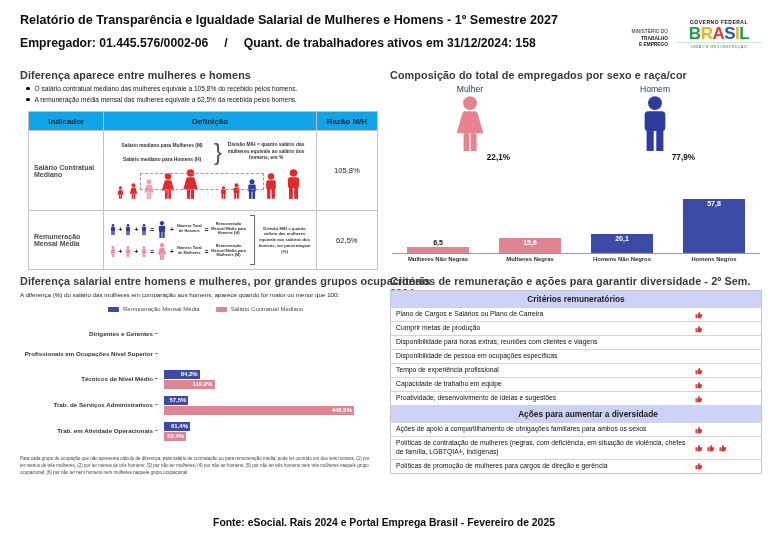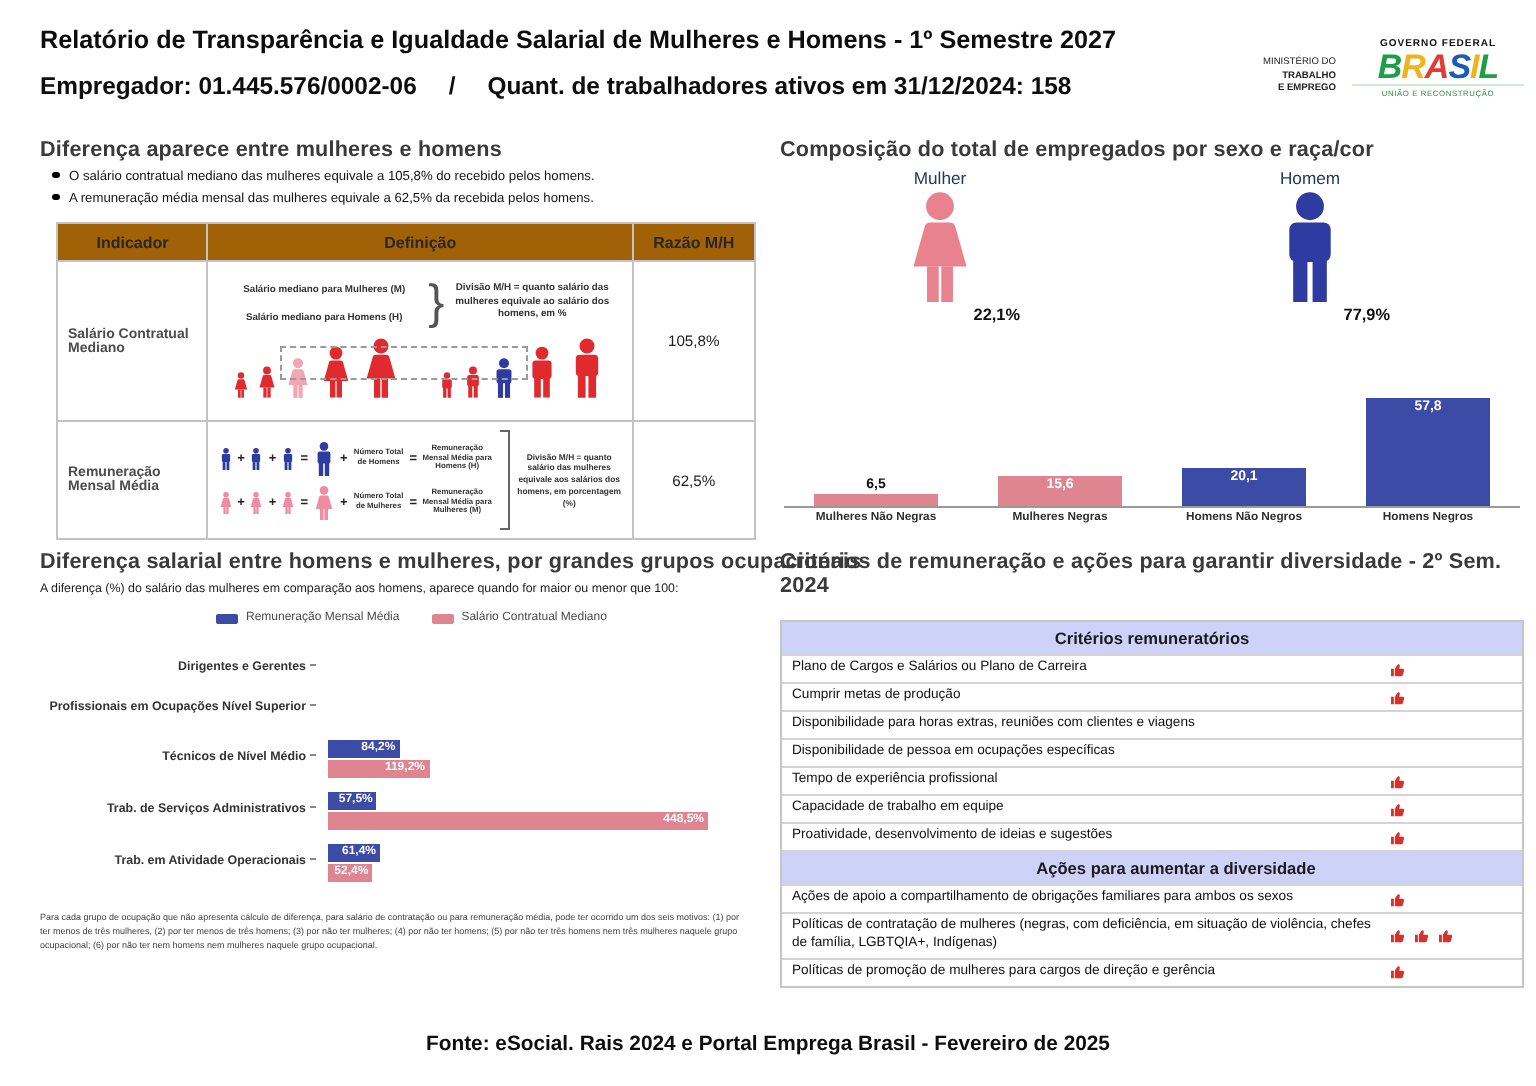"BRASIL" .brand { font-style: italic -> none }
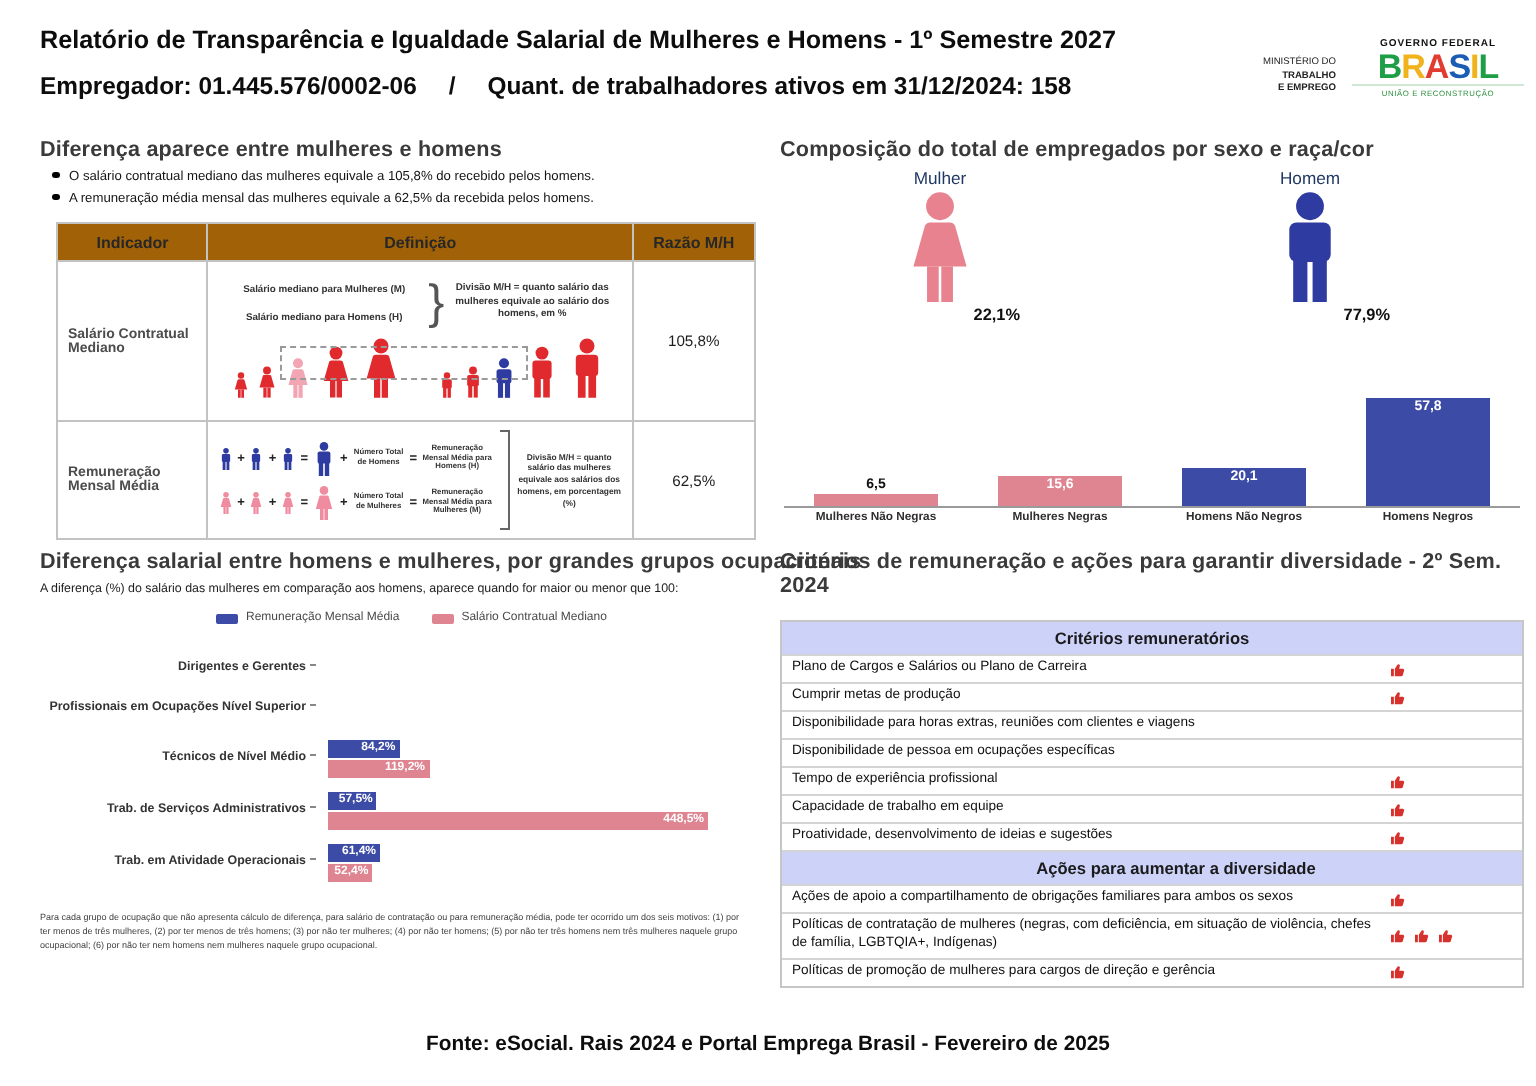"Indicador" .ind-table th { background: #a16207 -> #0ea5e9 }
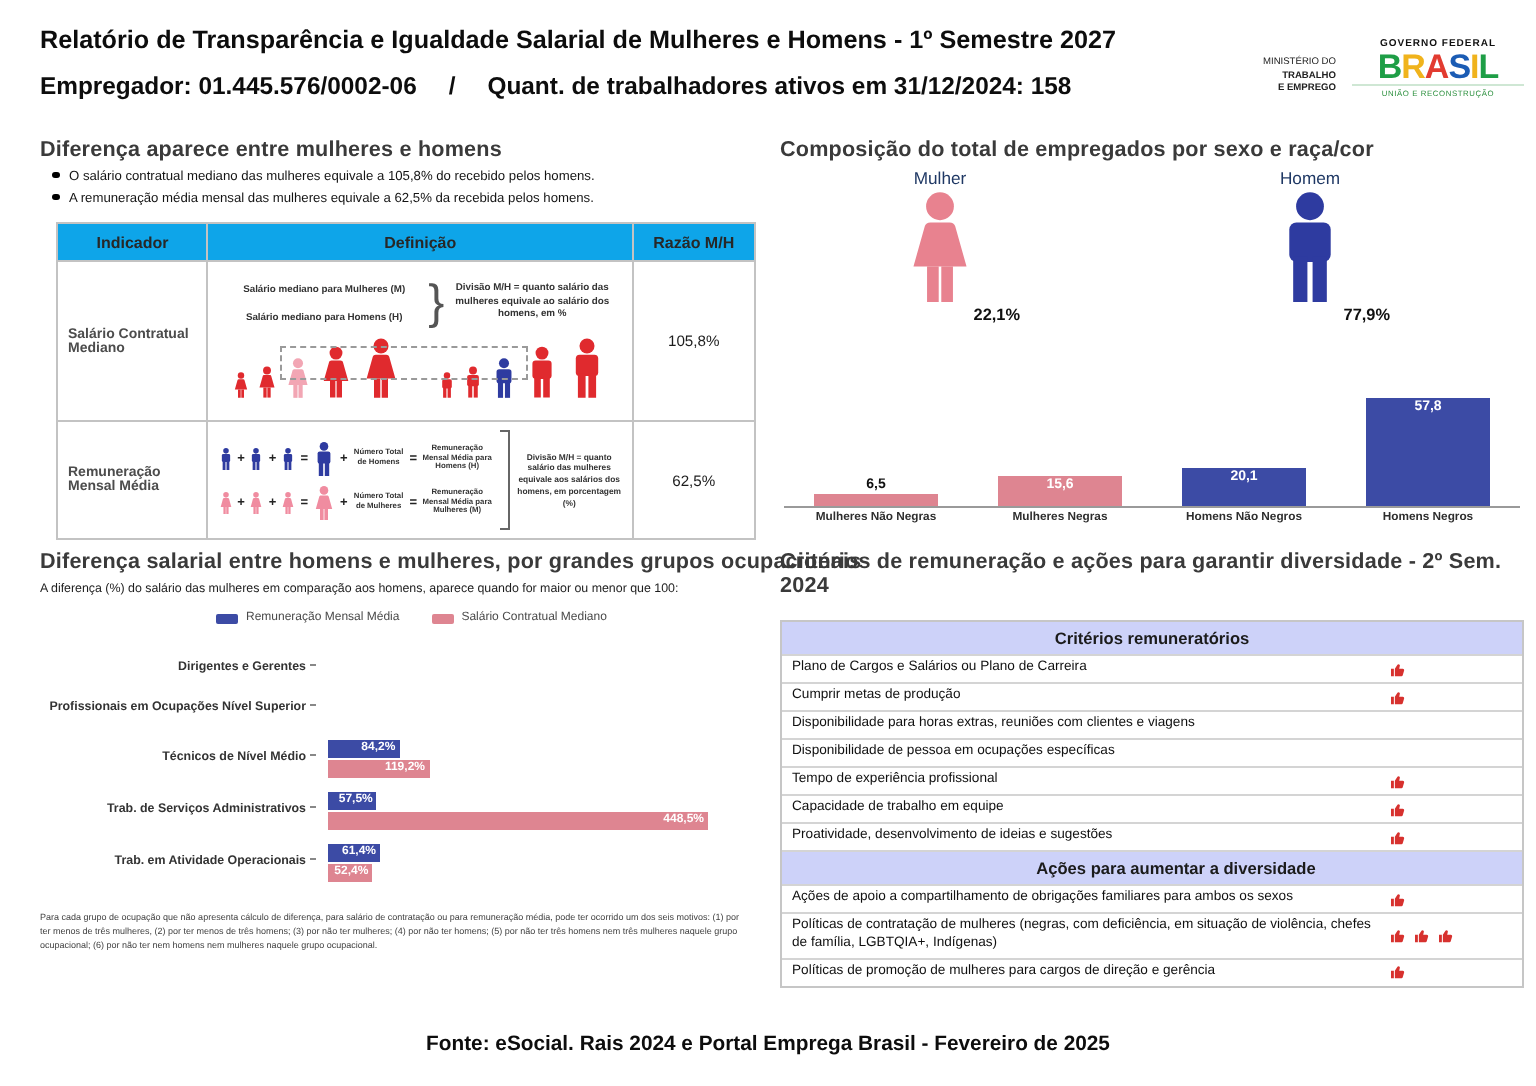"Critérios remuneratórios" .crit-table { margin-top: 20px -> none }
